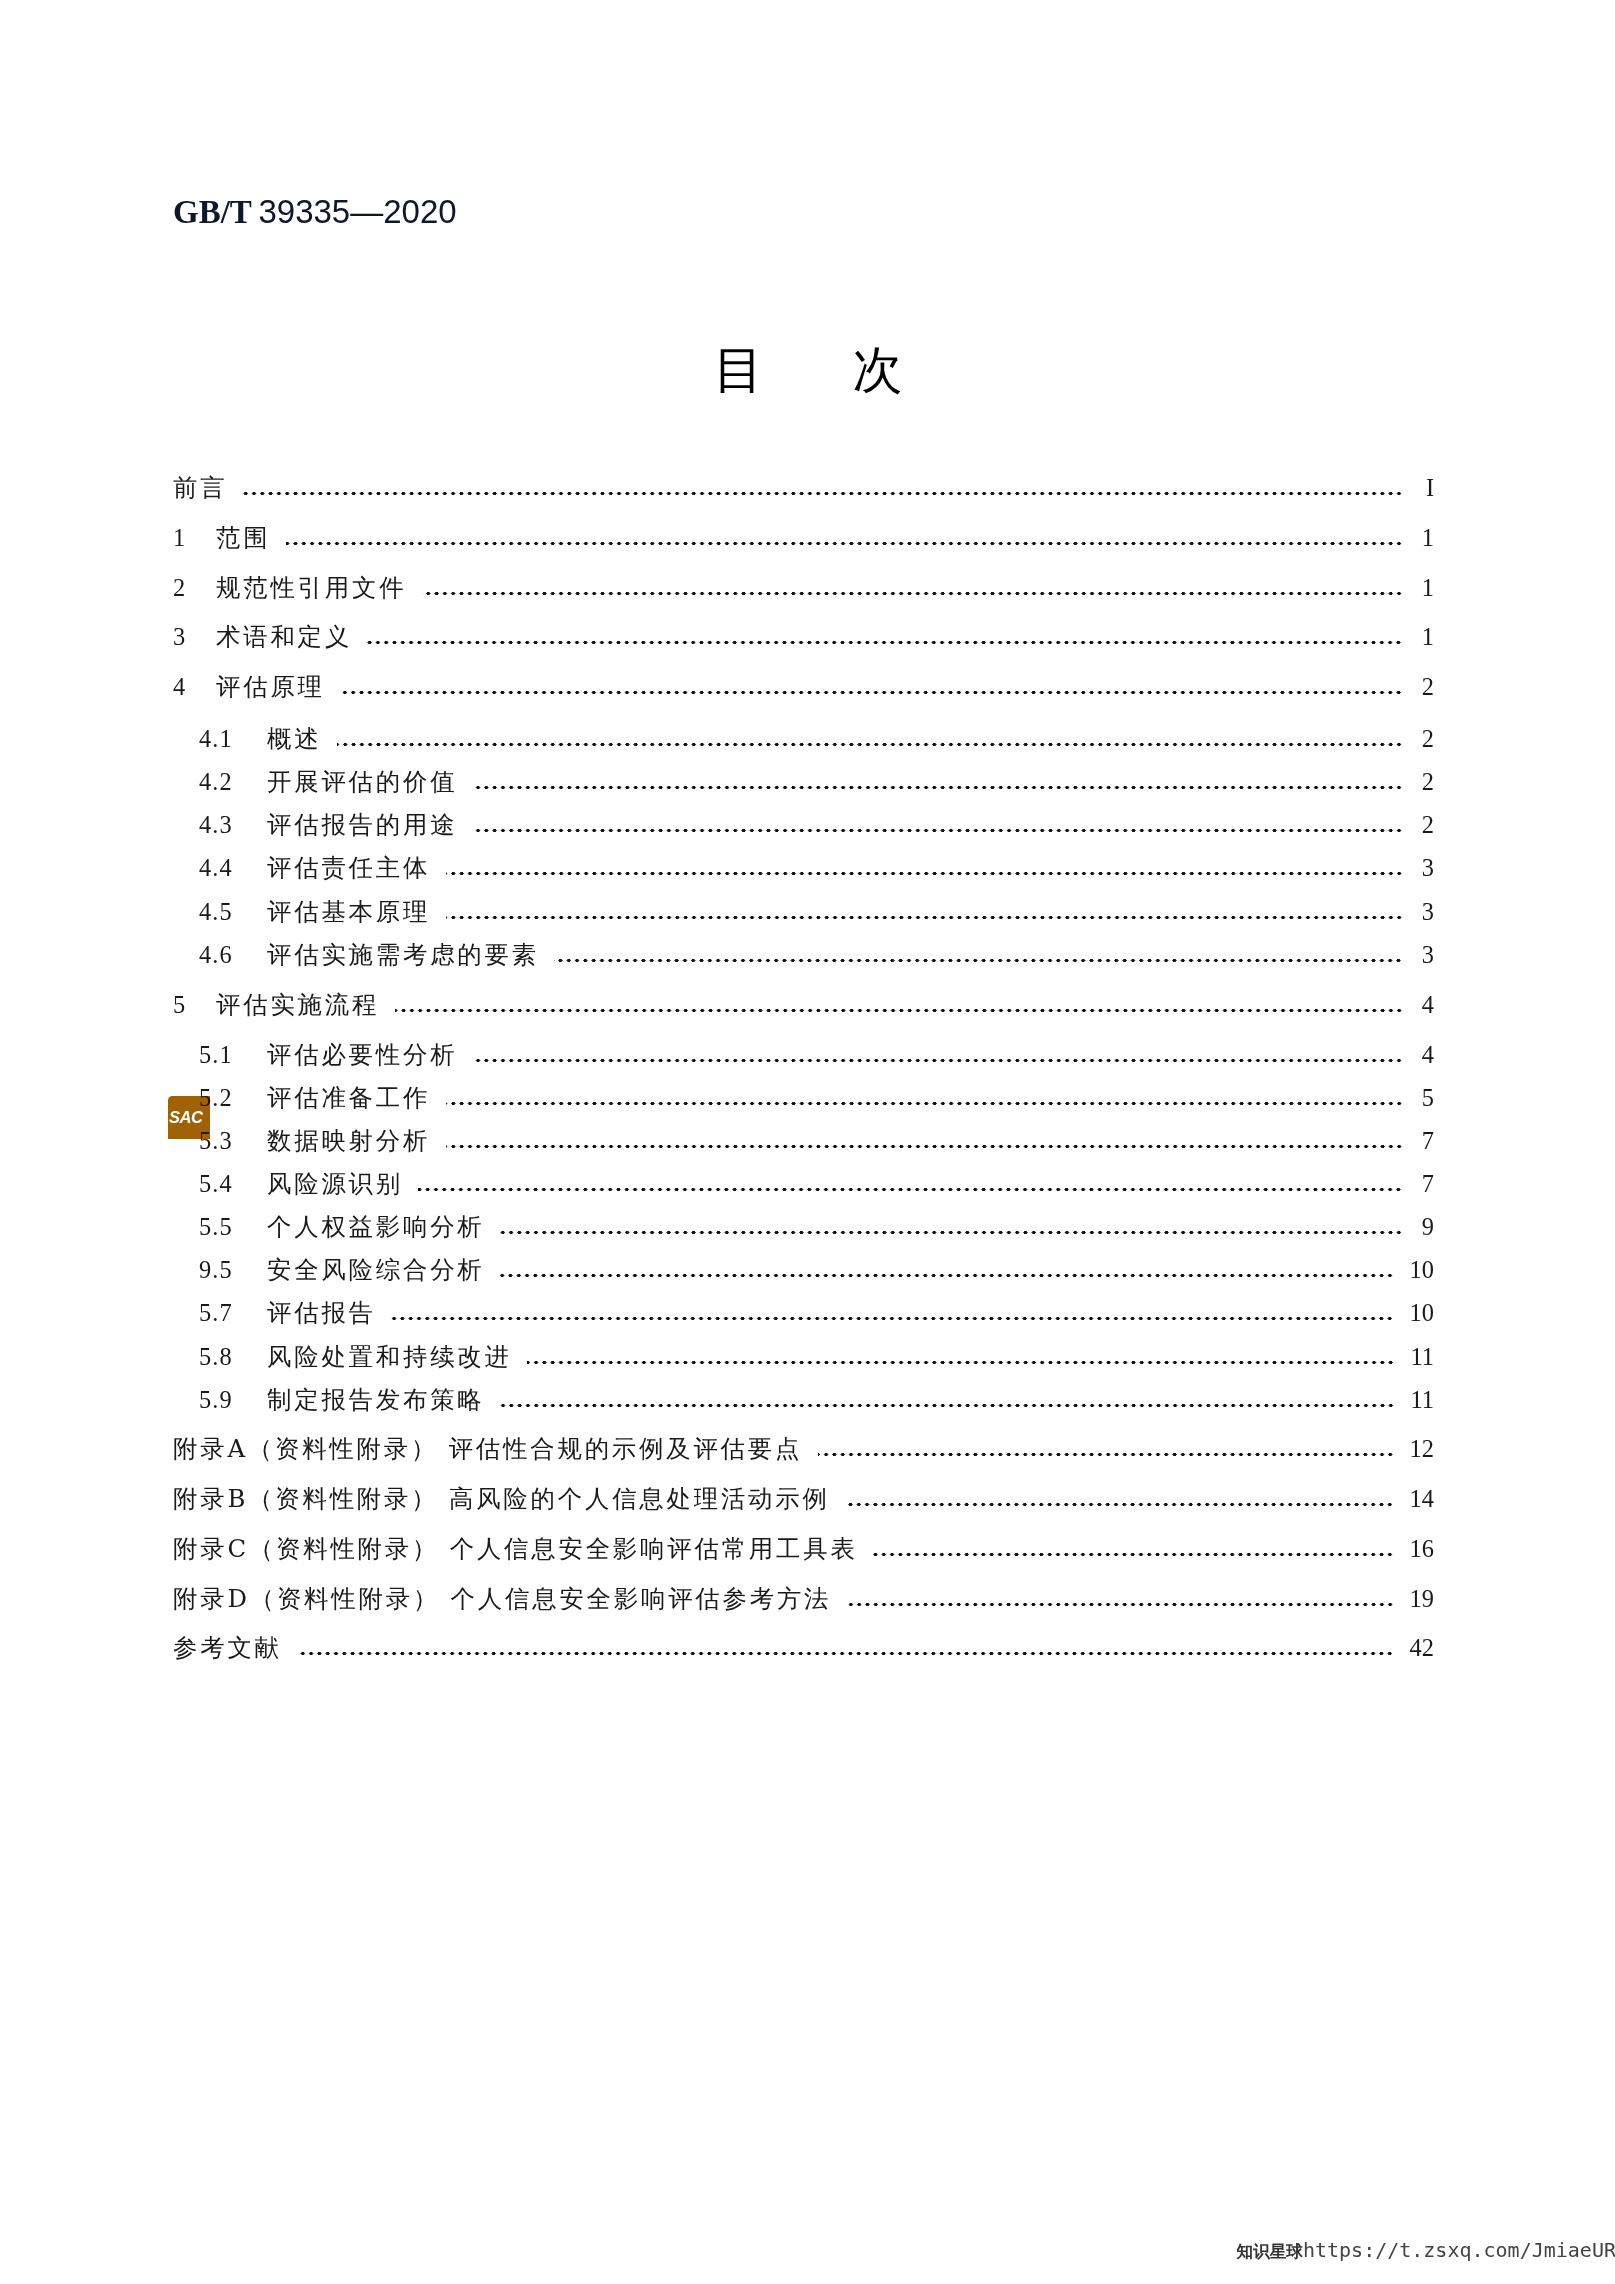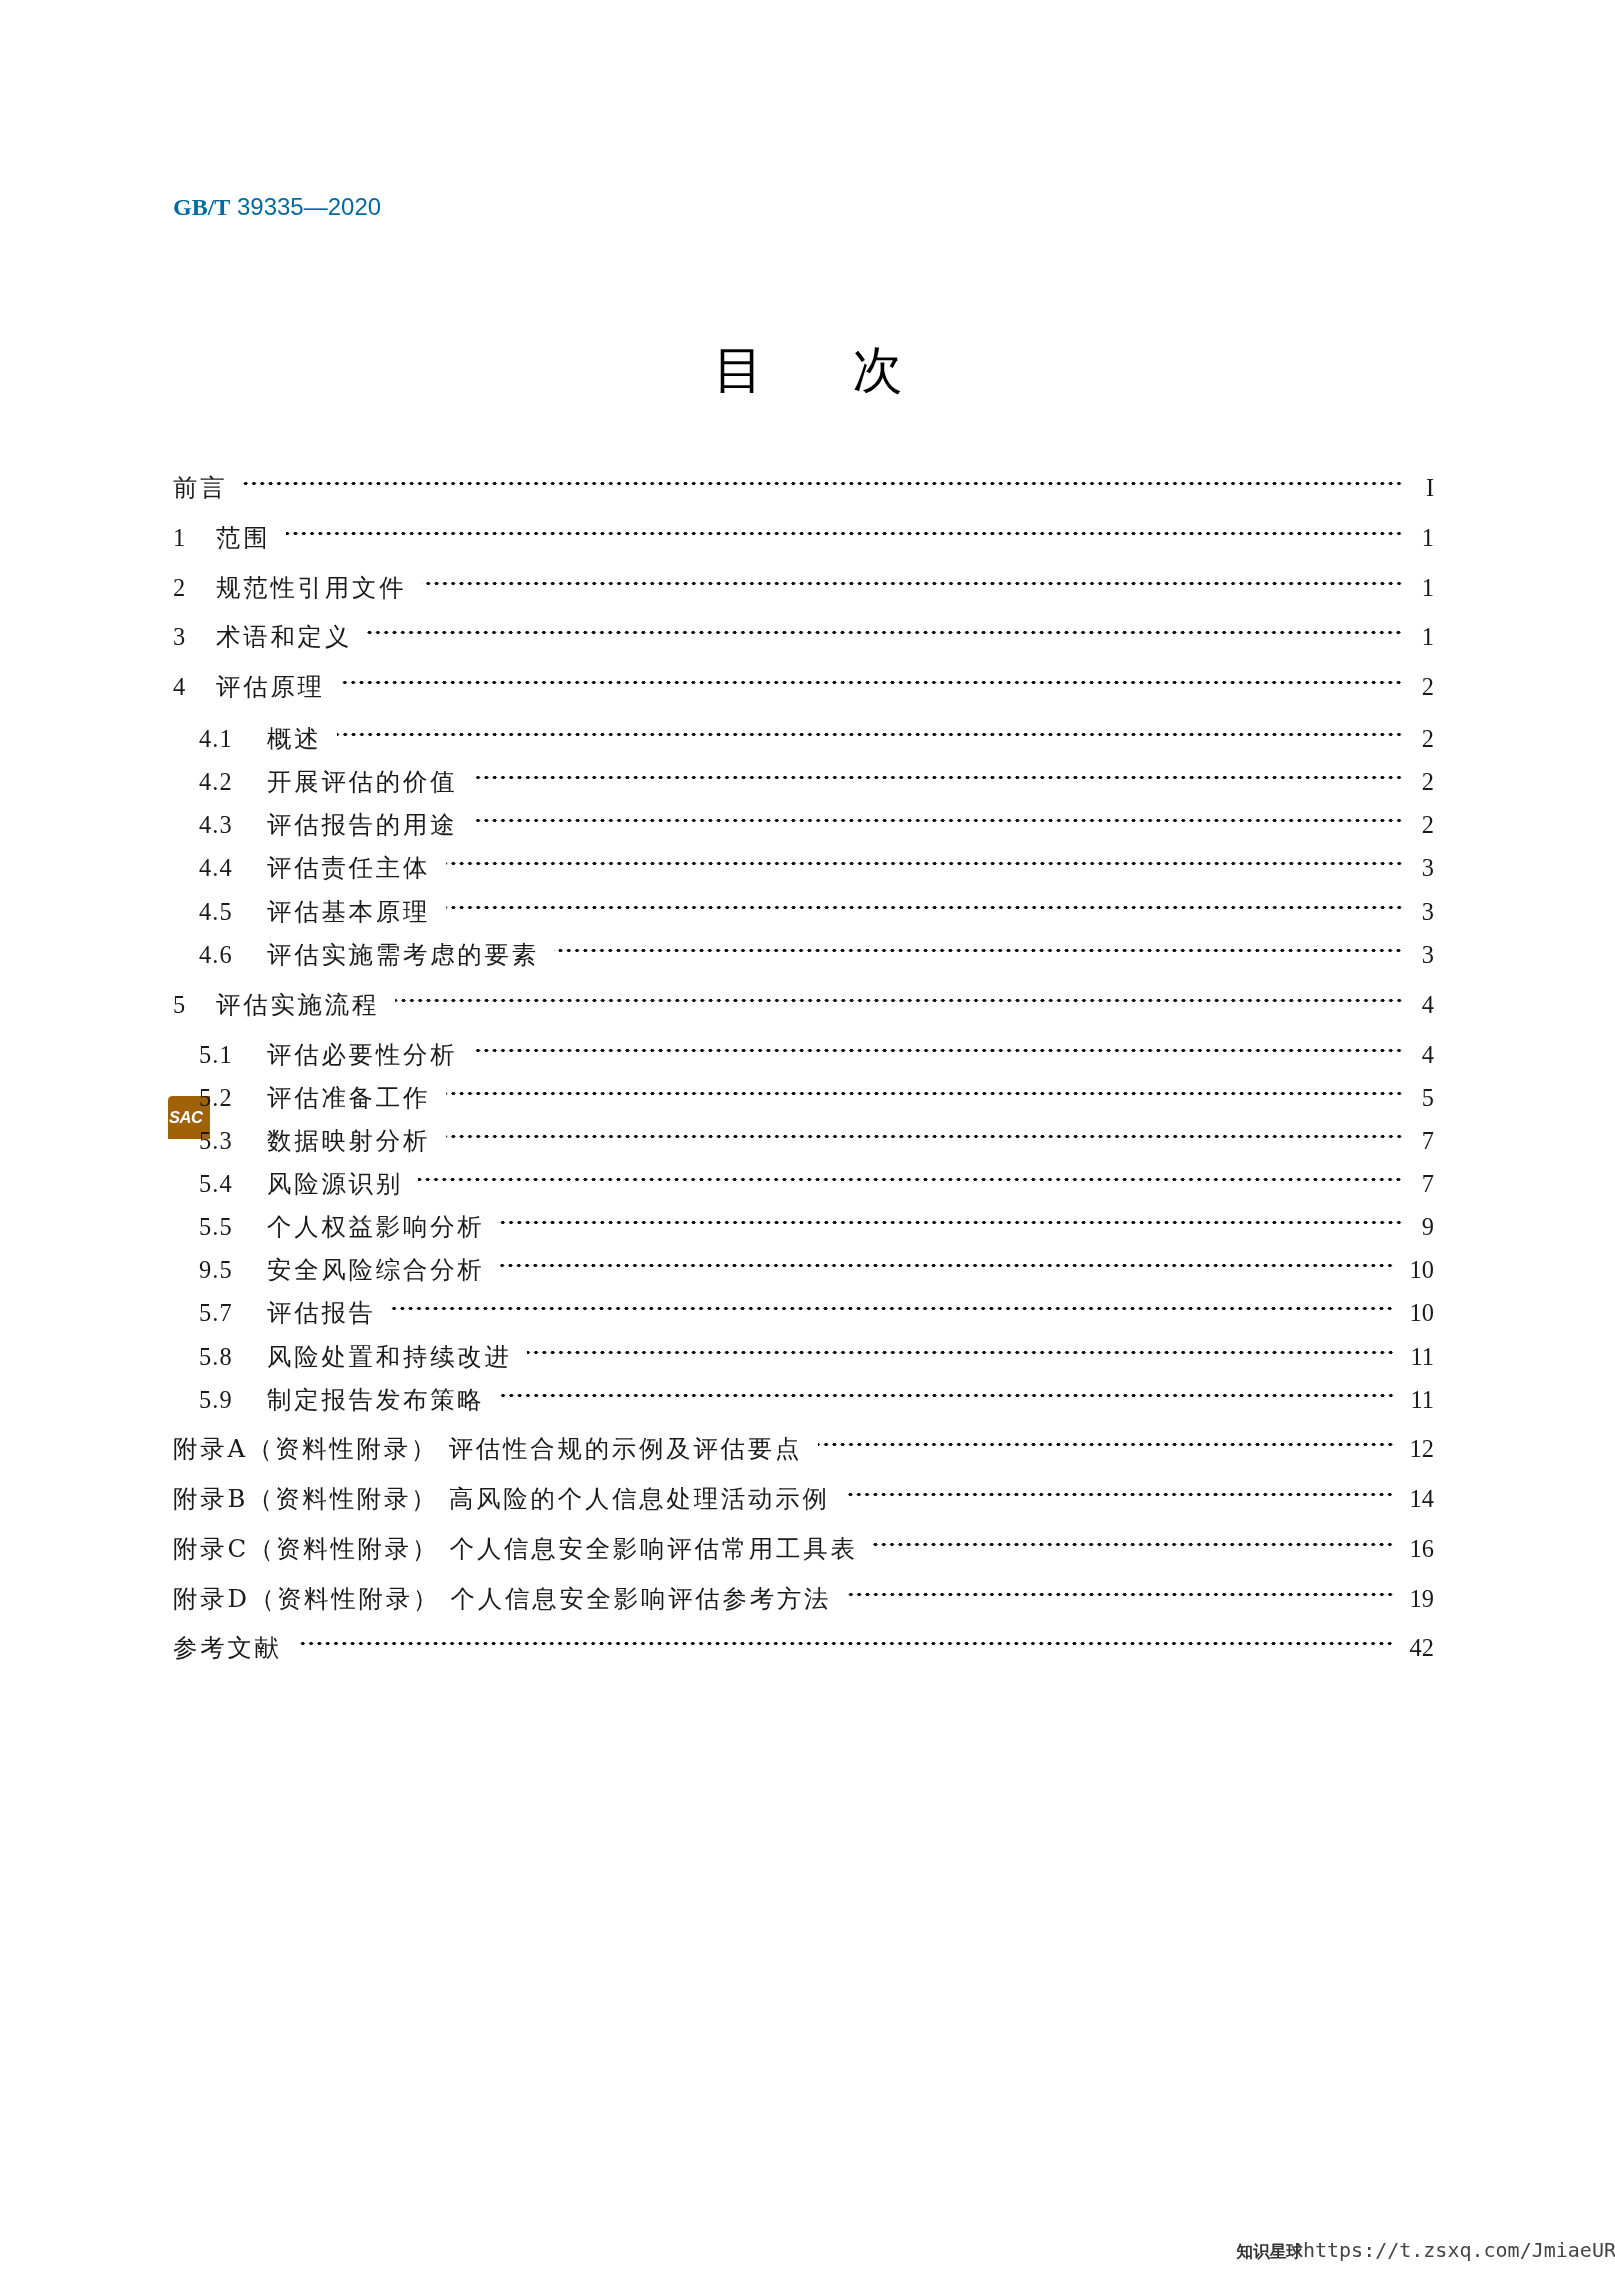"GB/T 39335—2020" .std-code { color: #0369a1 -> #0f172a; font-size: 24px -> 33px }
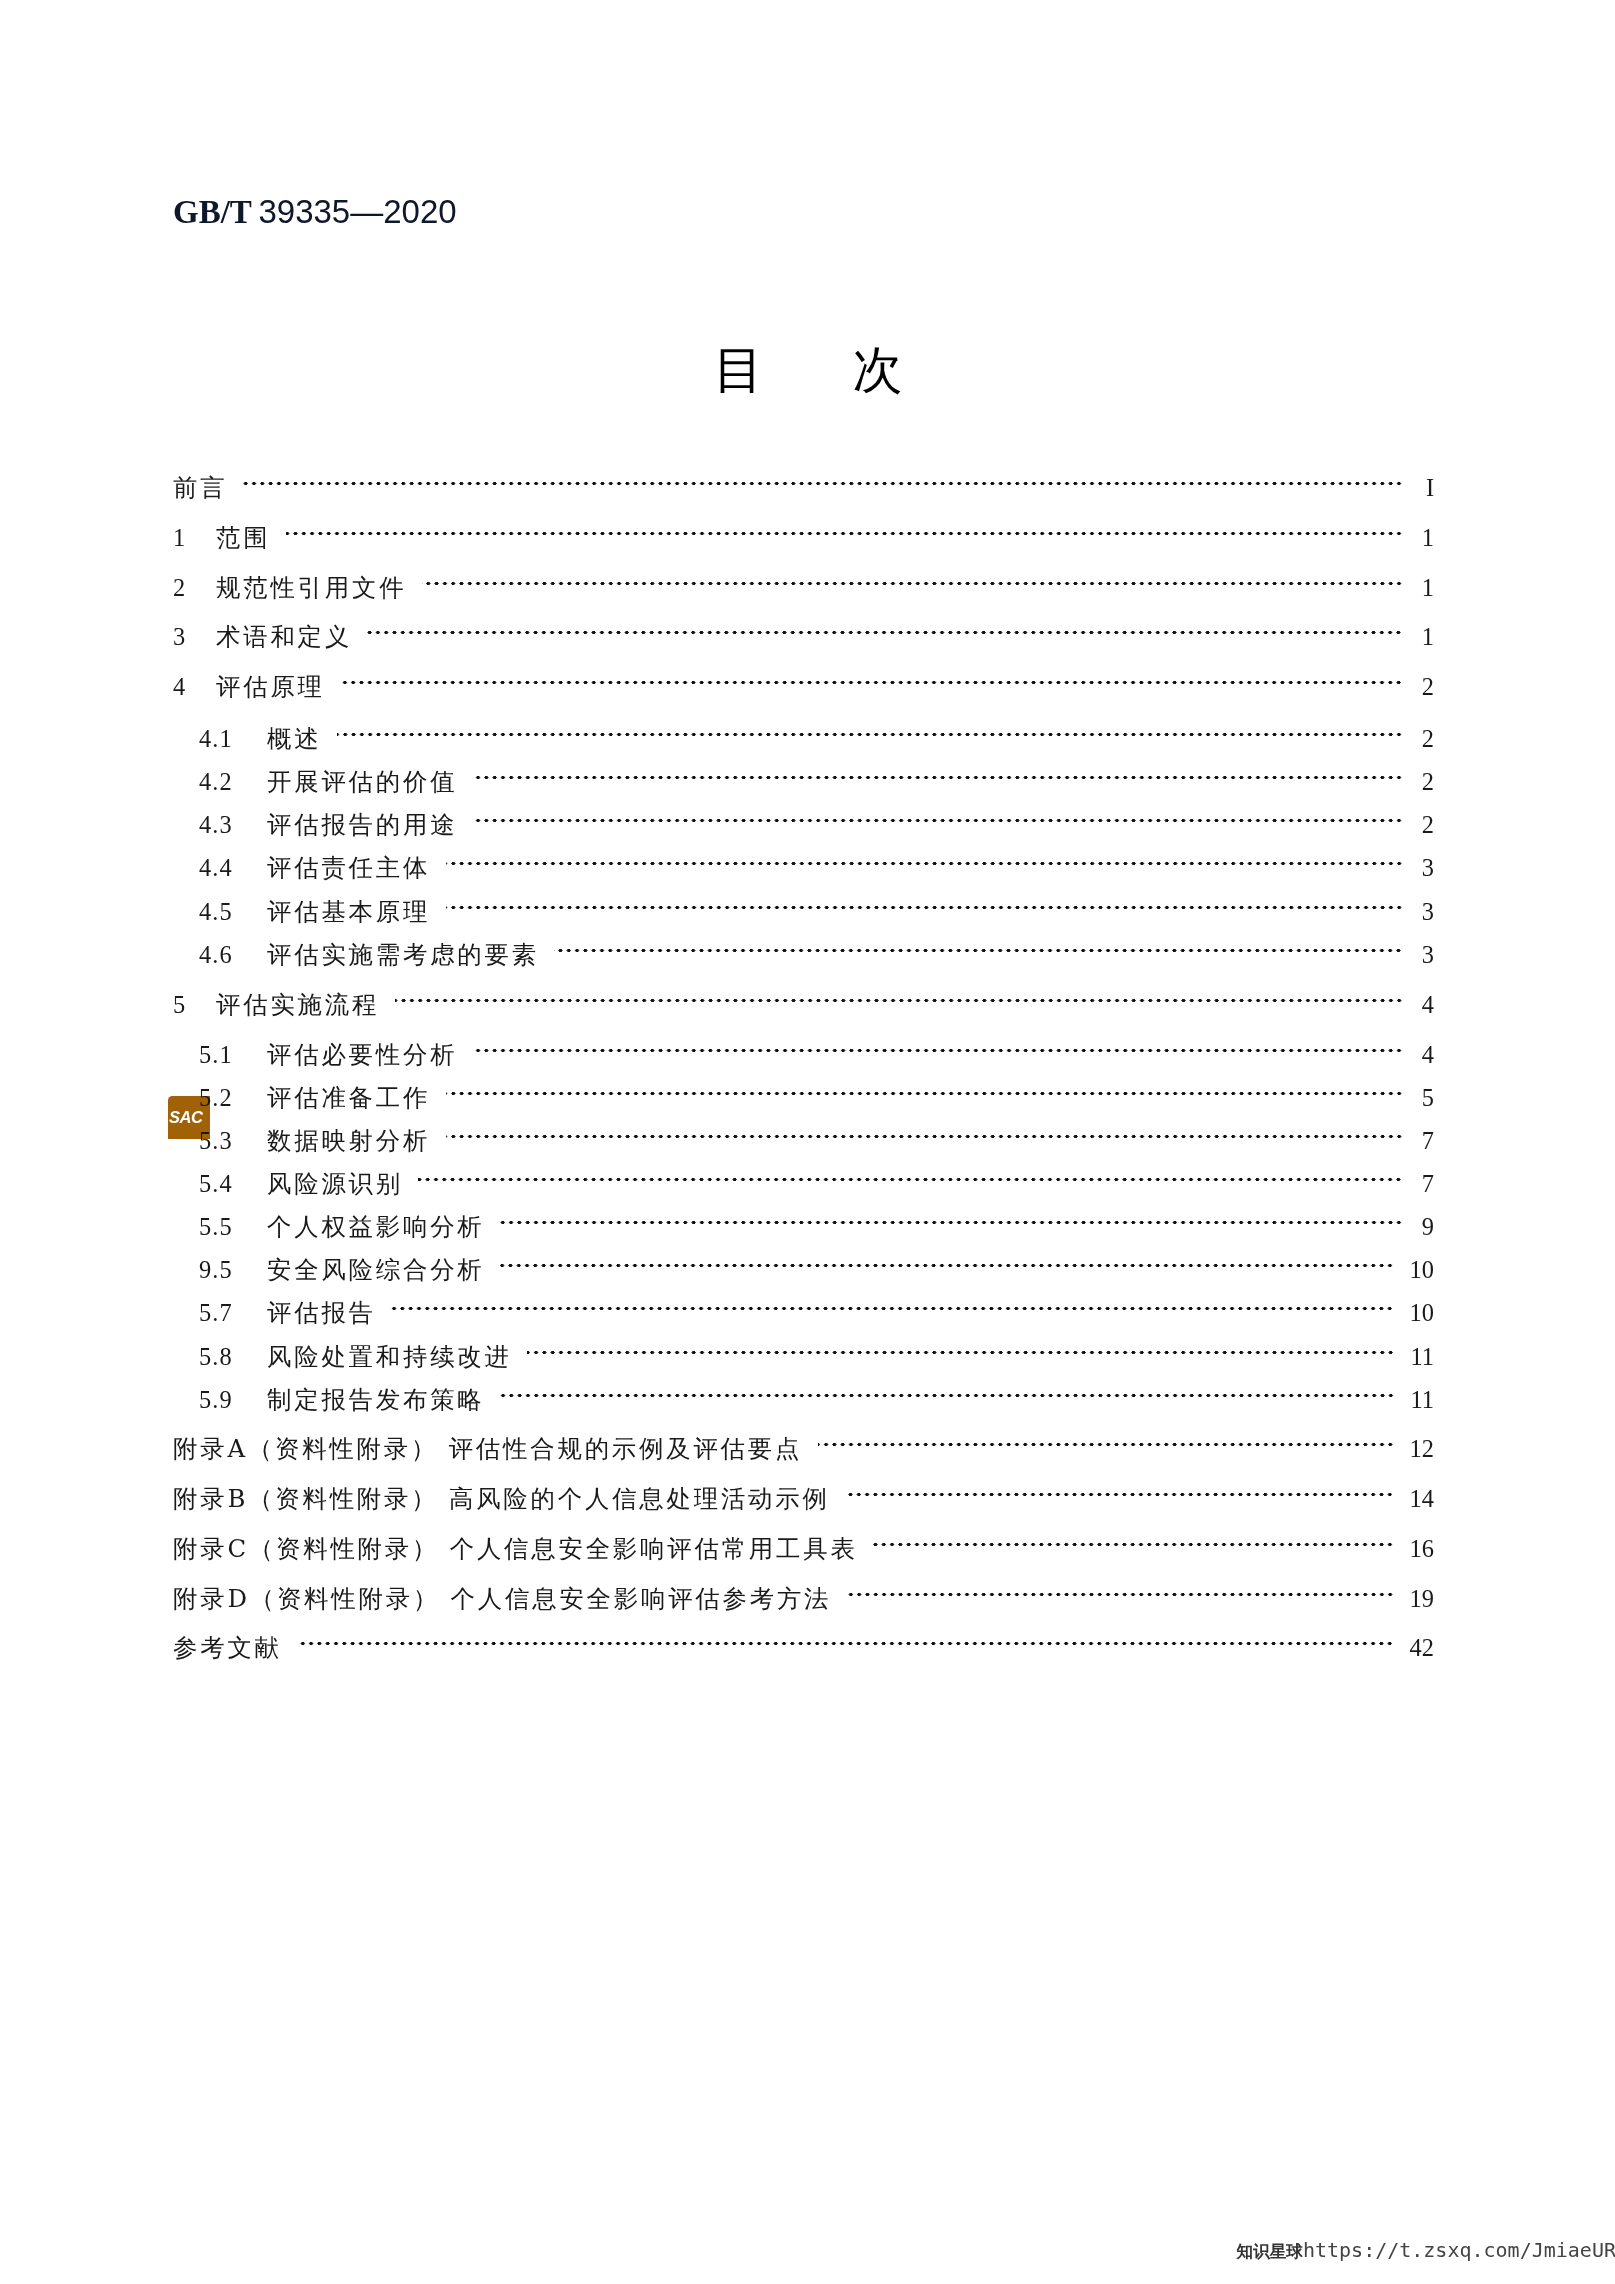"前言" .toc-line { align-items: center -> flex-end }
